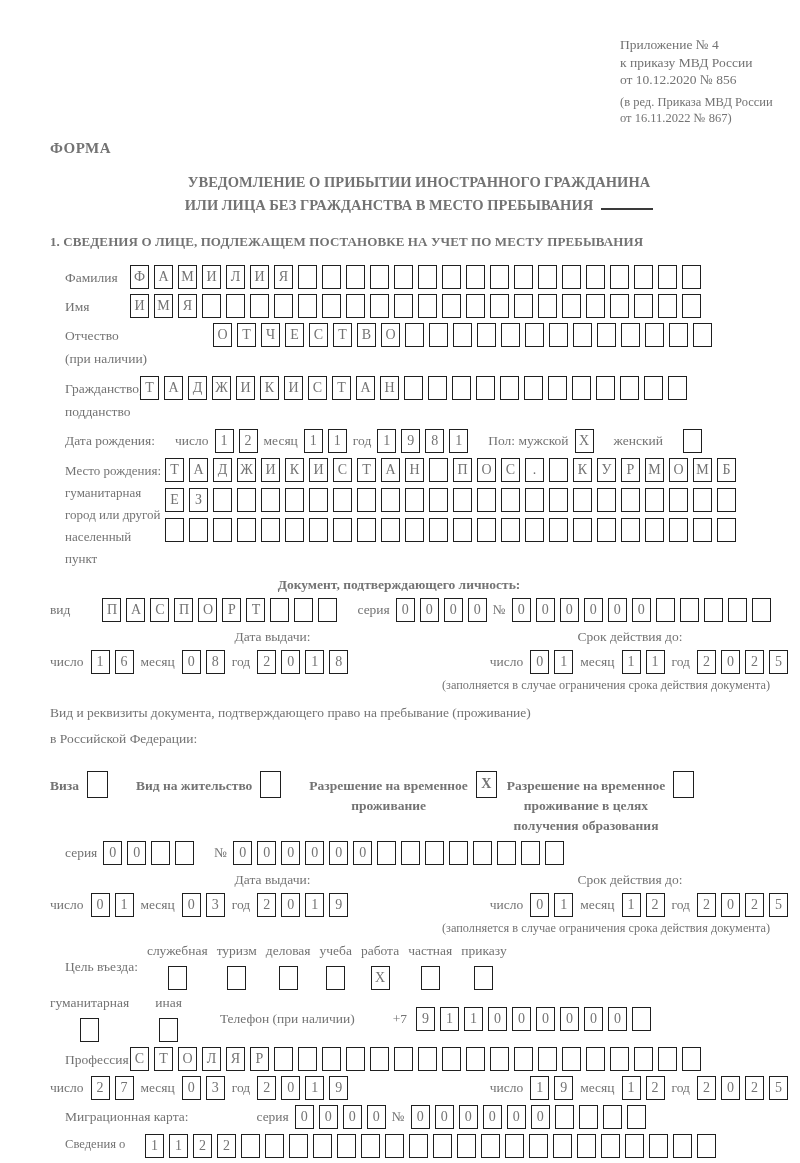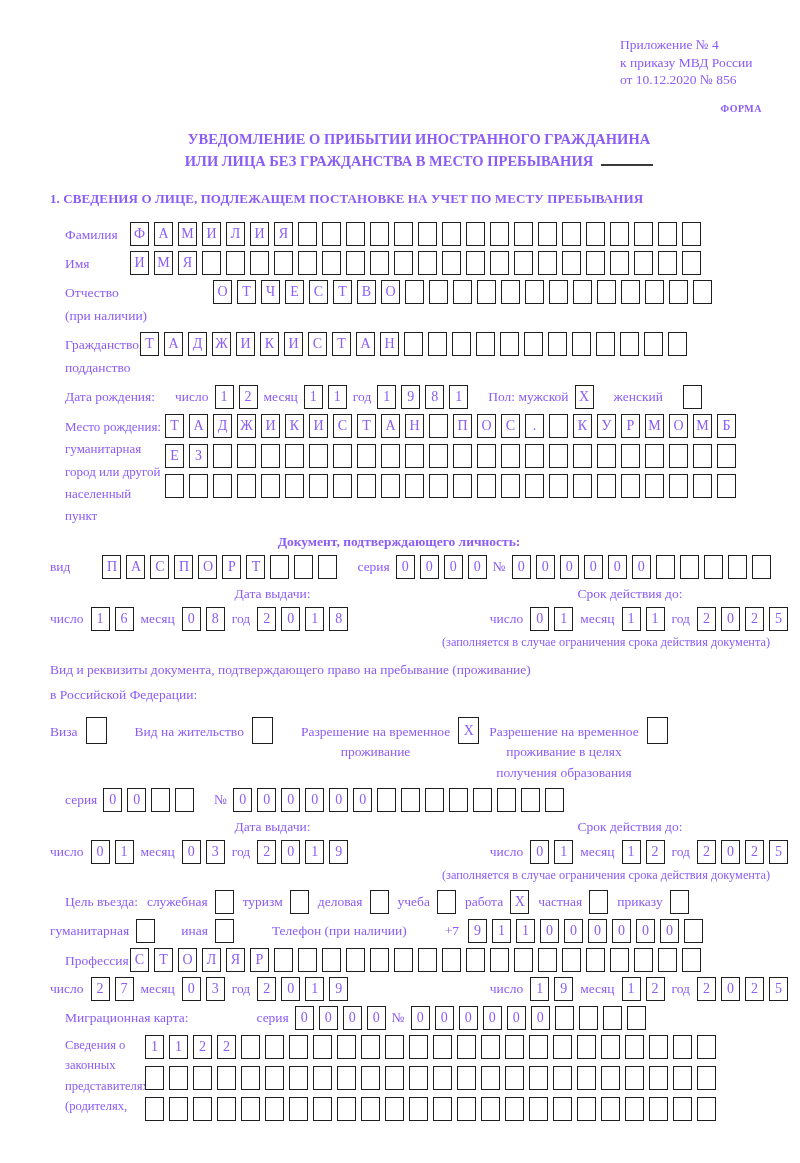"Приложение № 4" .page { color: #8b5cf6 -> #737373 }
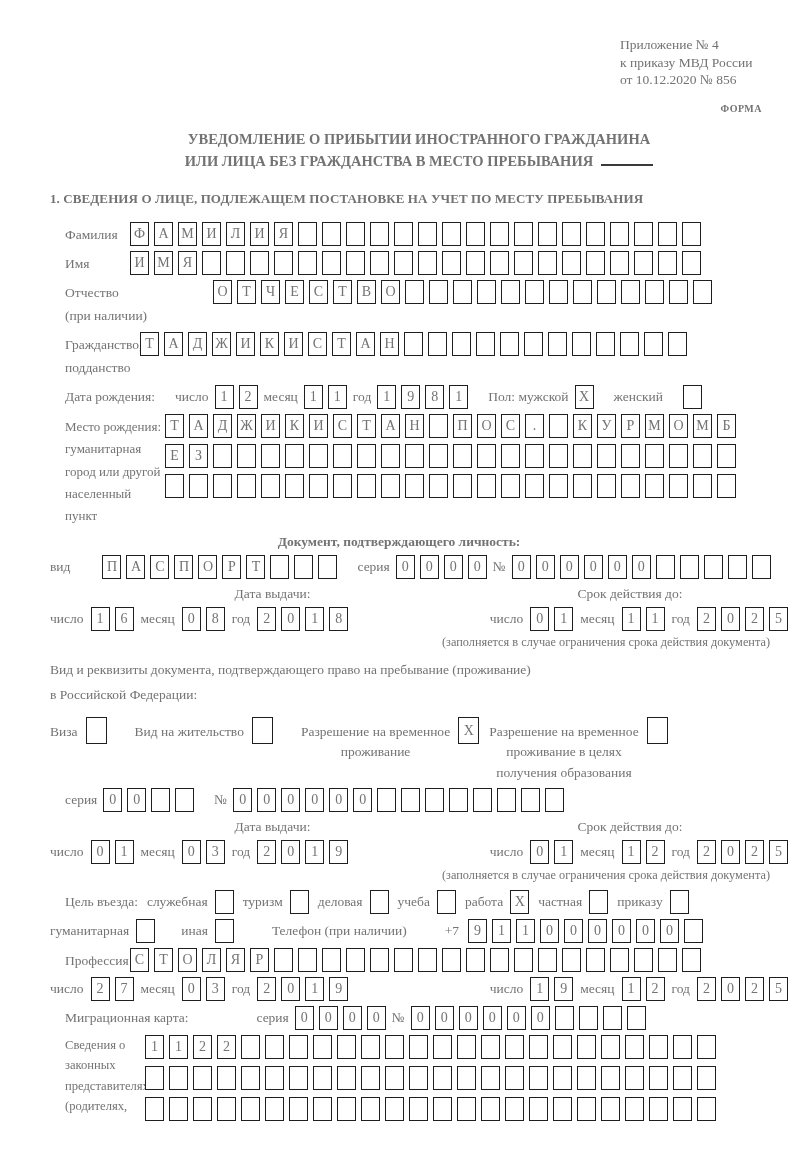"(в ред. Приказа МВД России" div.edition { html: none -> <div> <div>(в ред. Приказа МВД России</div> <div>от 16.11.2022 № 867)</div> </div> }
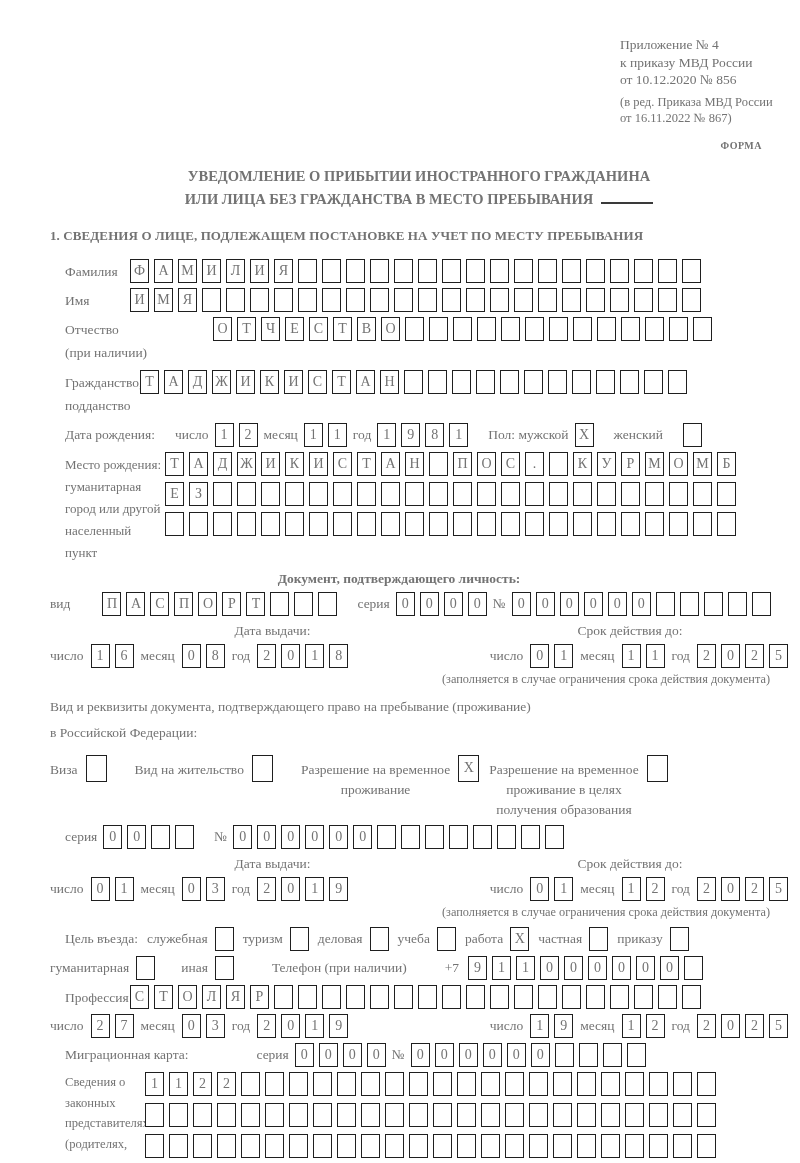"ФОРМА" .forma { font-size: 10px -> 15px; text-align: right -> left }
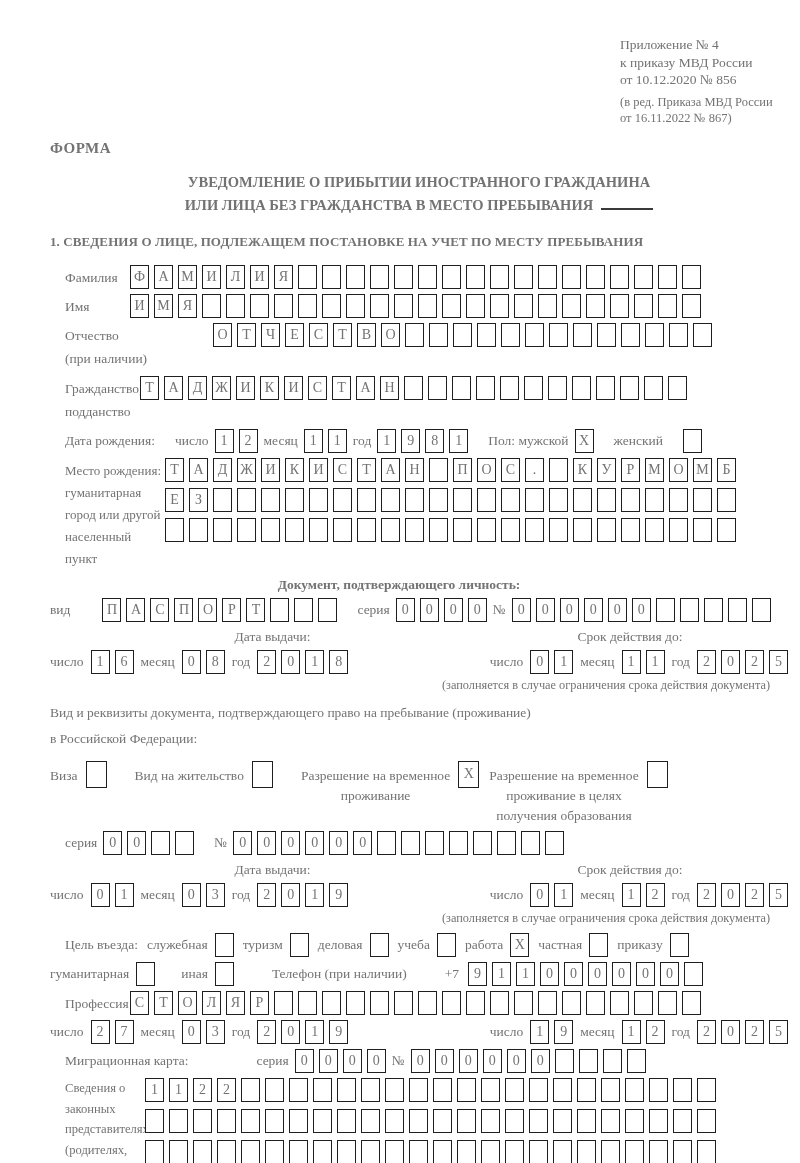"Виза" .rvp { font-weight: none -> bold; margin-top: 4px -> 14px }
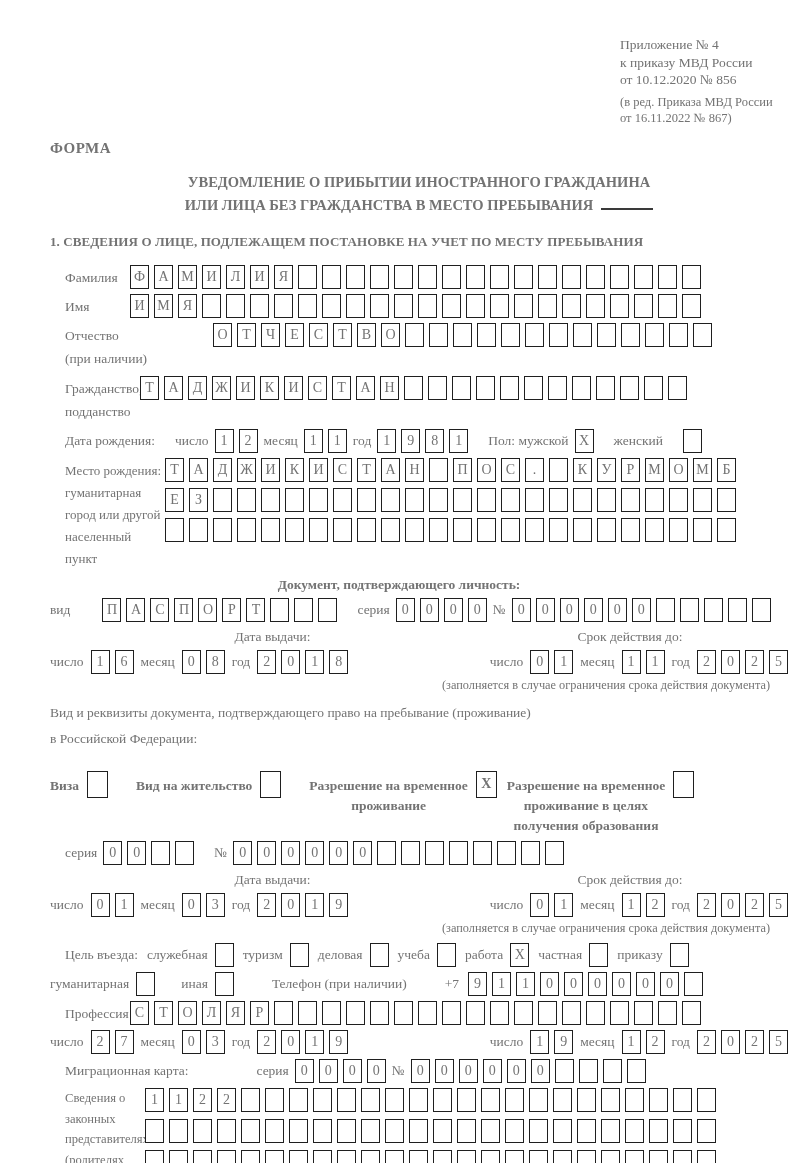"служебная" .pair { flex-direction: none -> column }
